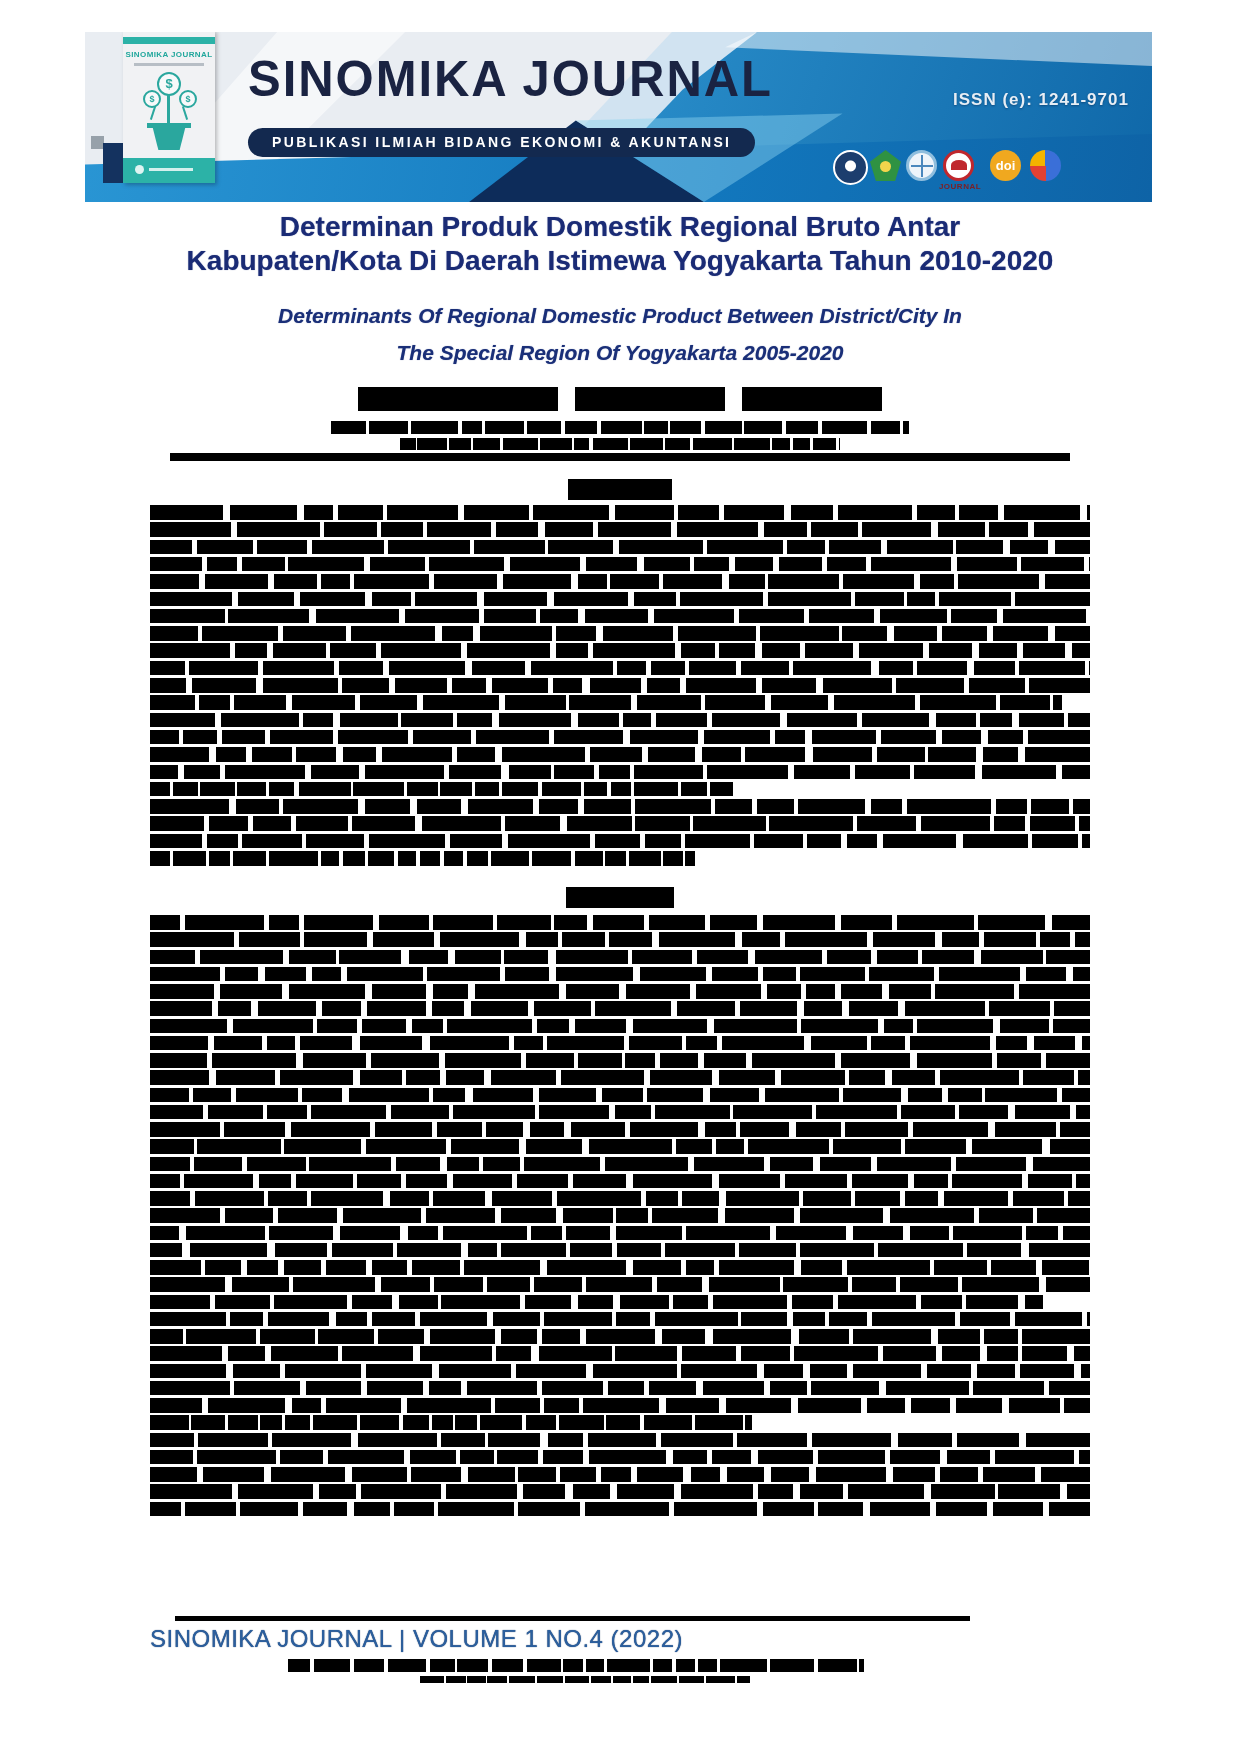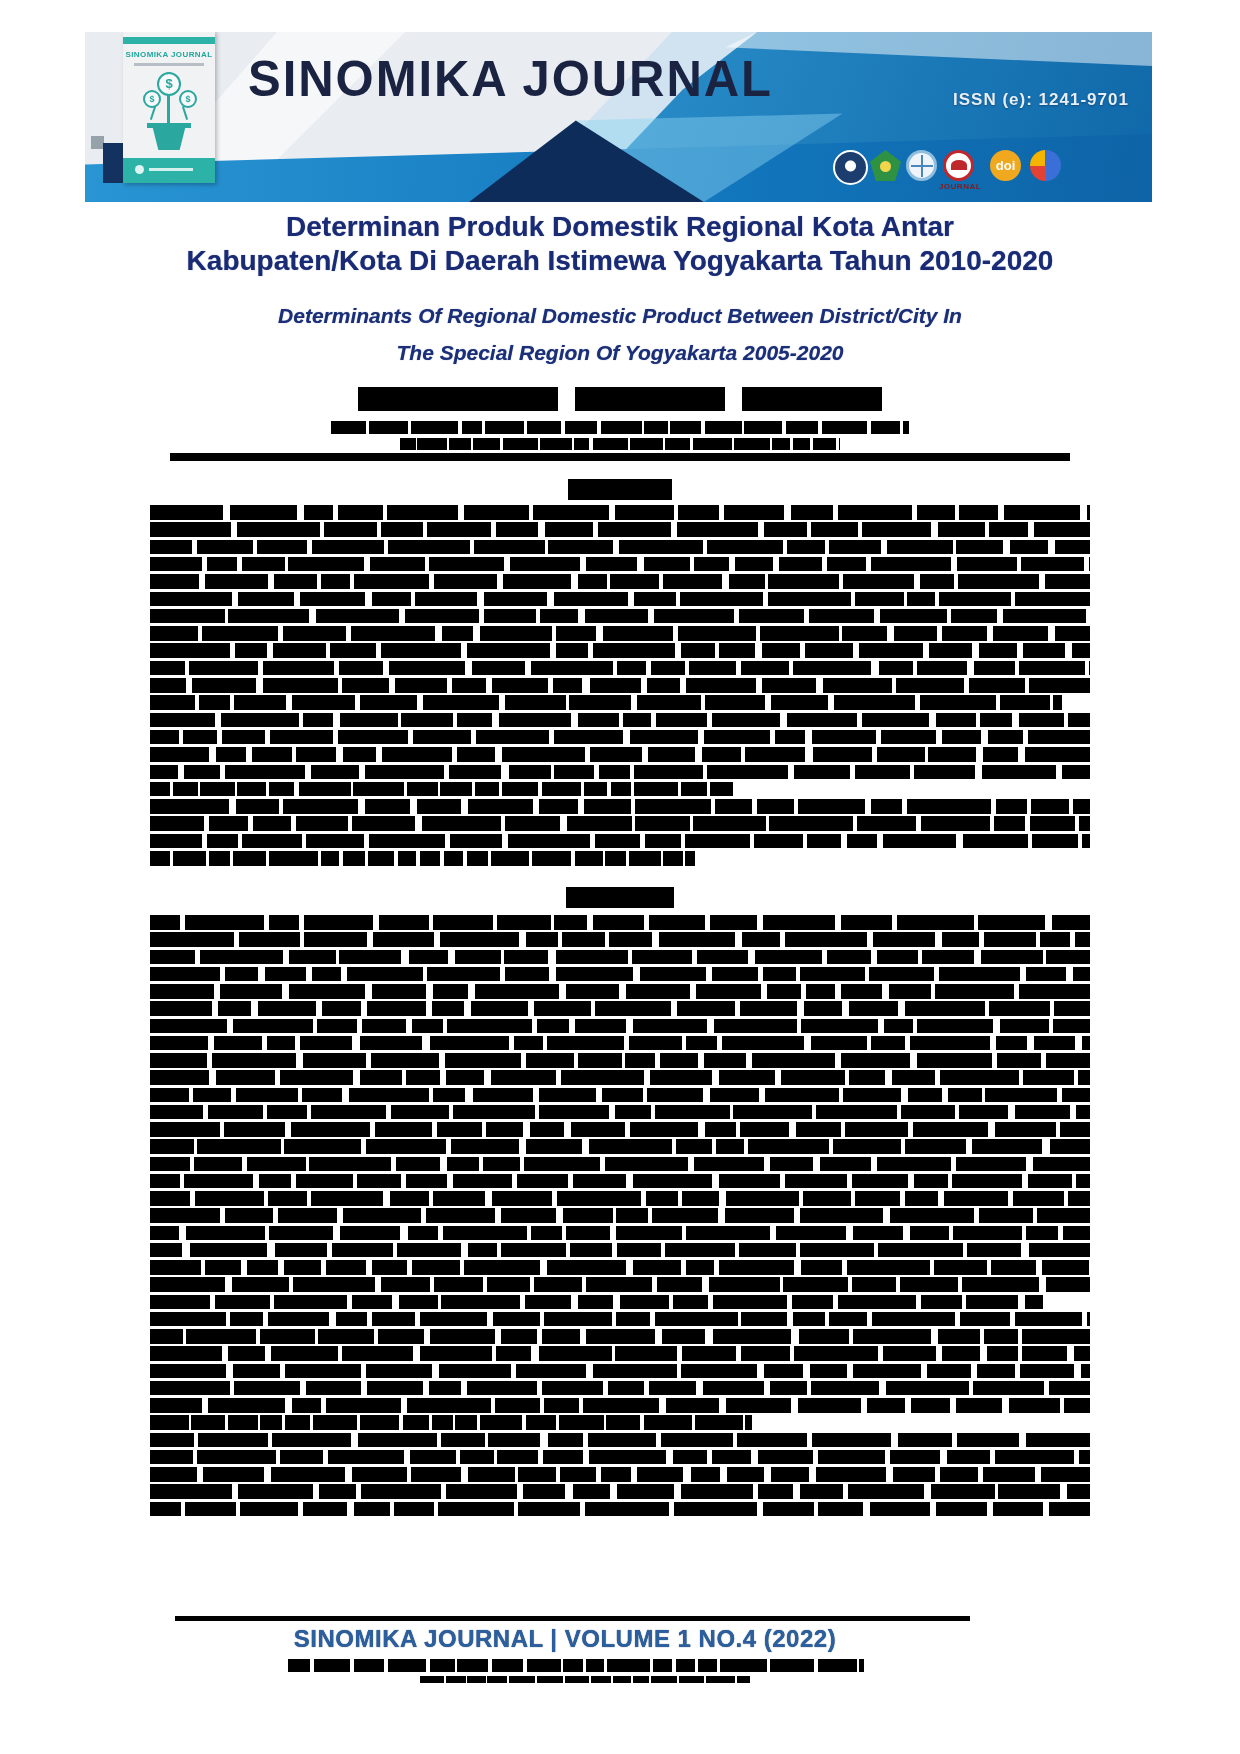"PUBLIKASI ILMIAH BIDANG EKONOMI &" div.brand-pill { html: none -> <div>PUBLIKASI ILMIAH BIDANG EKONOMI &amp; AKUNTANSI</div> }
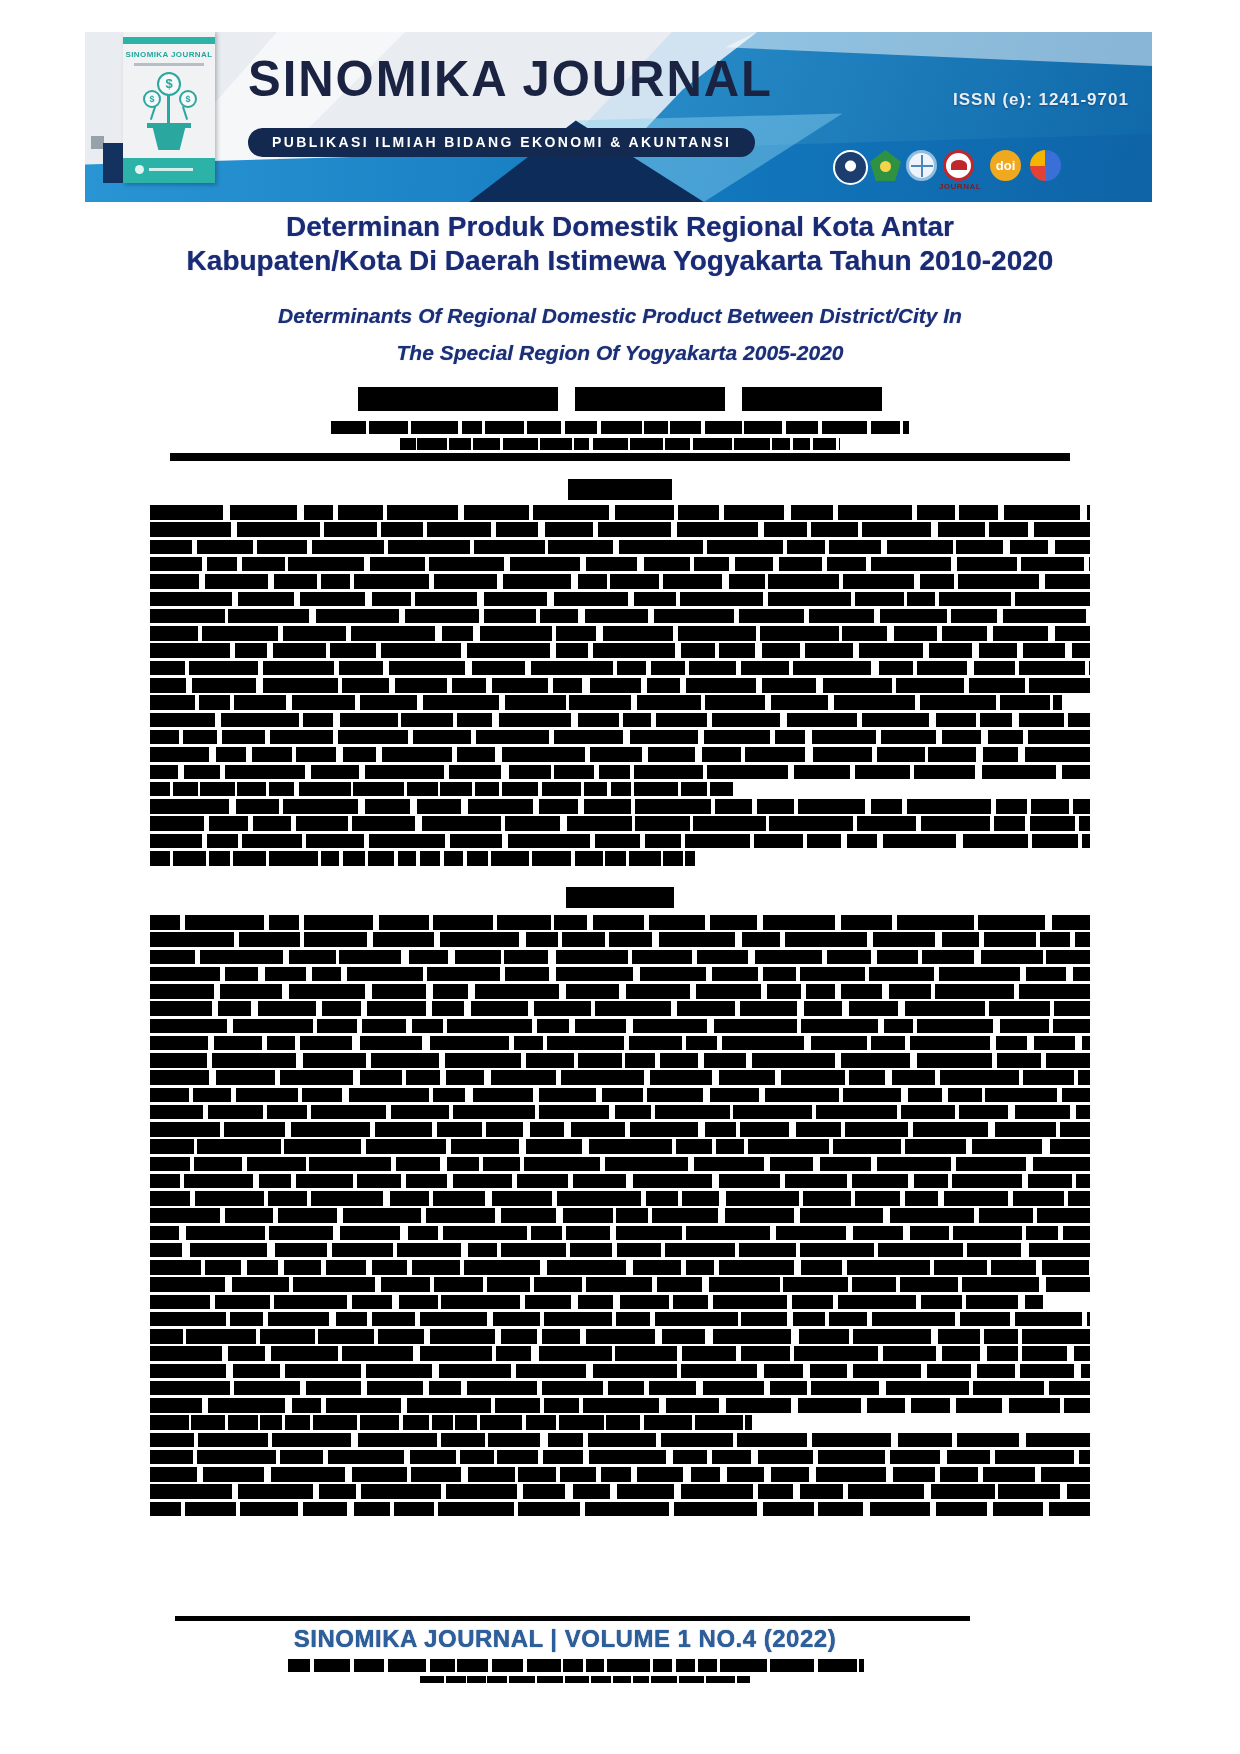"Determinan Produk Domestik Regional Kota" div { text: Kota -> Bruto }
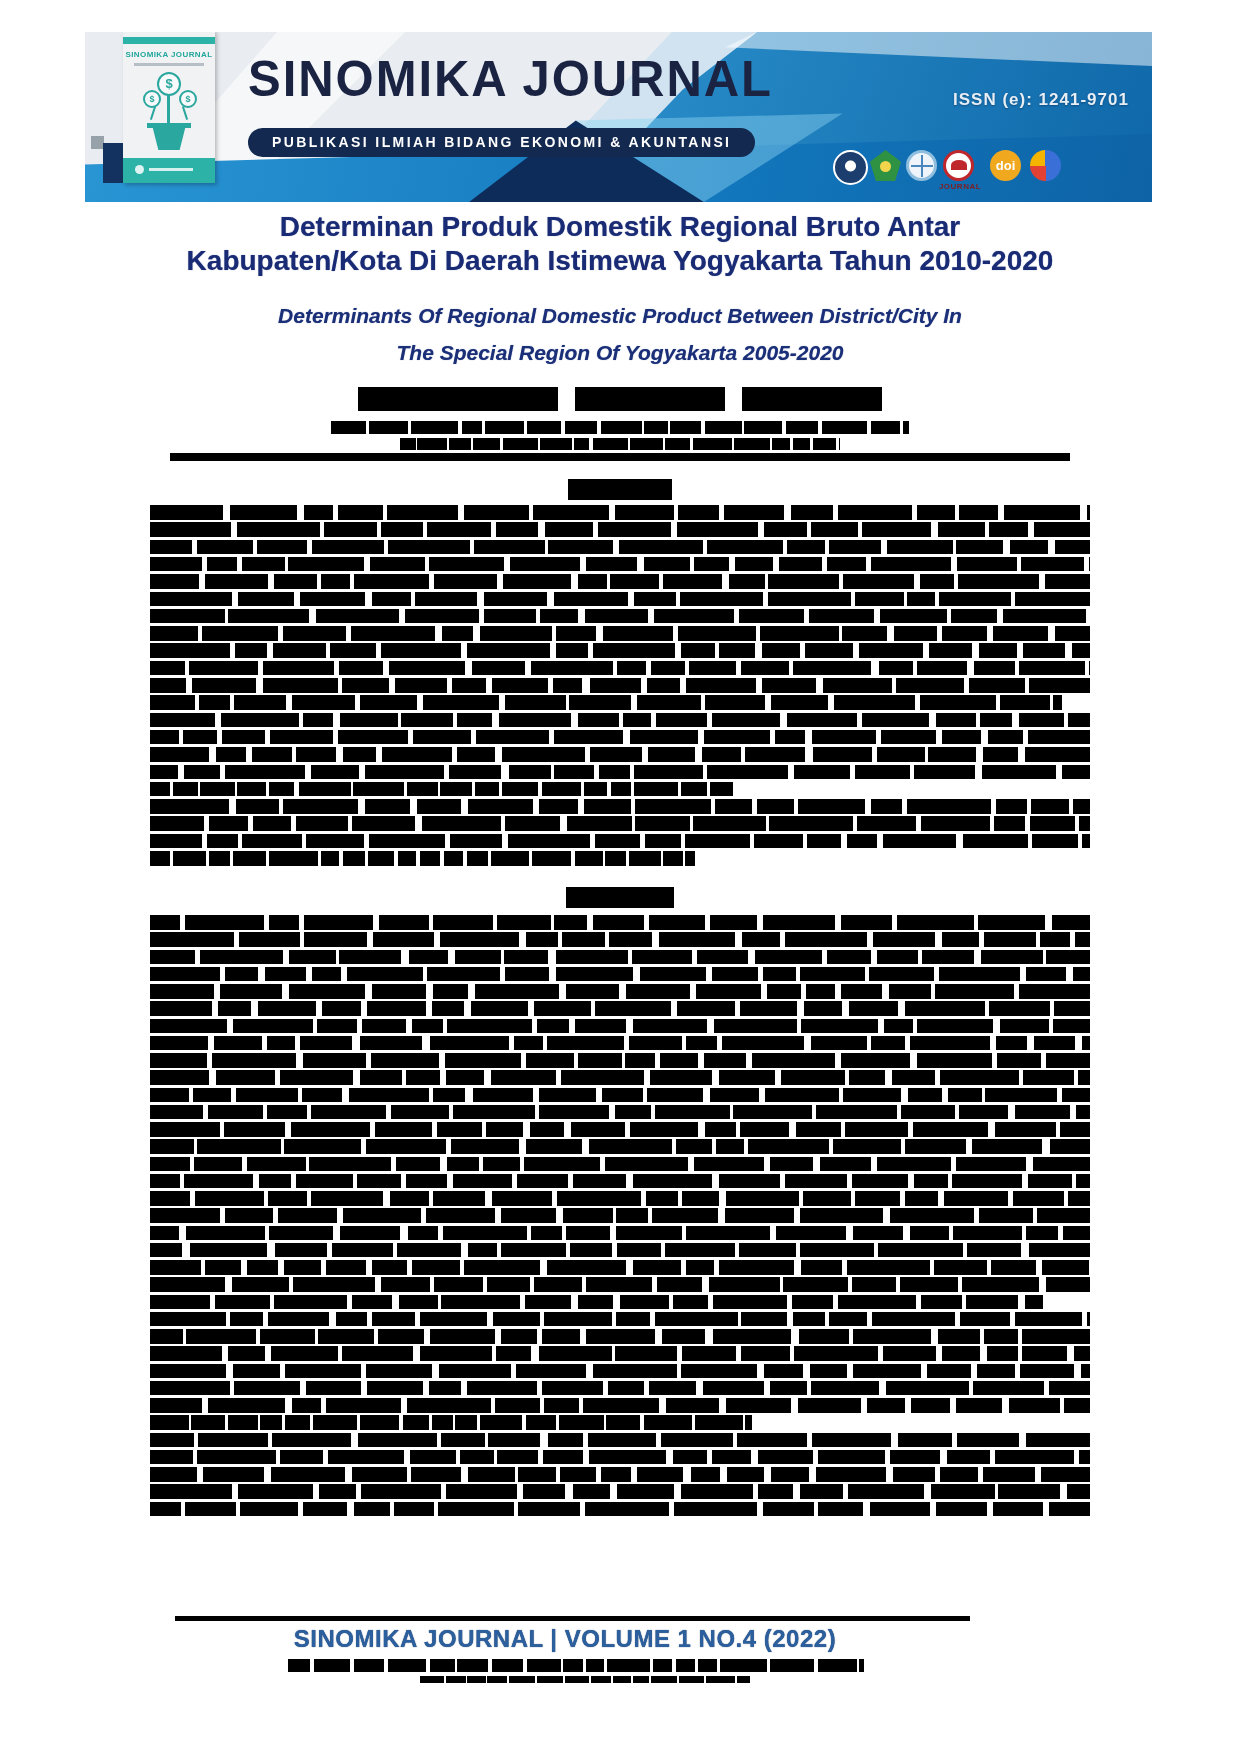"SINOMIKA JOURNAL | VOLUME 1" .footer-journal { font-weight: 700 -> 400; text-align: center -> left }
